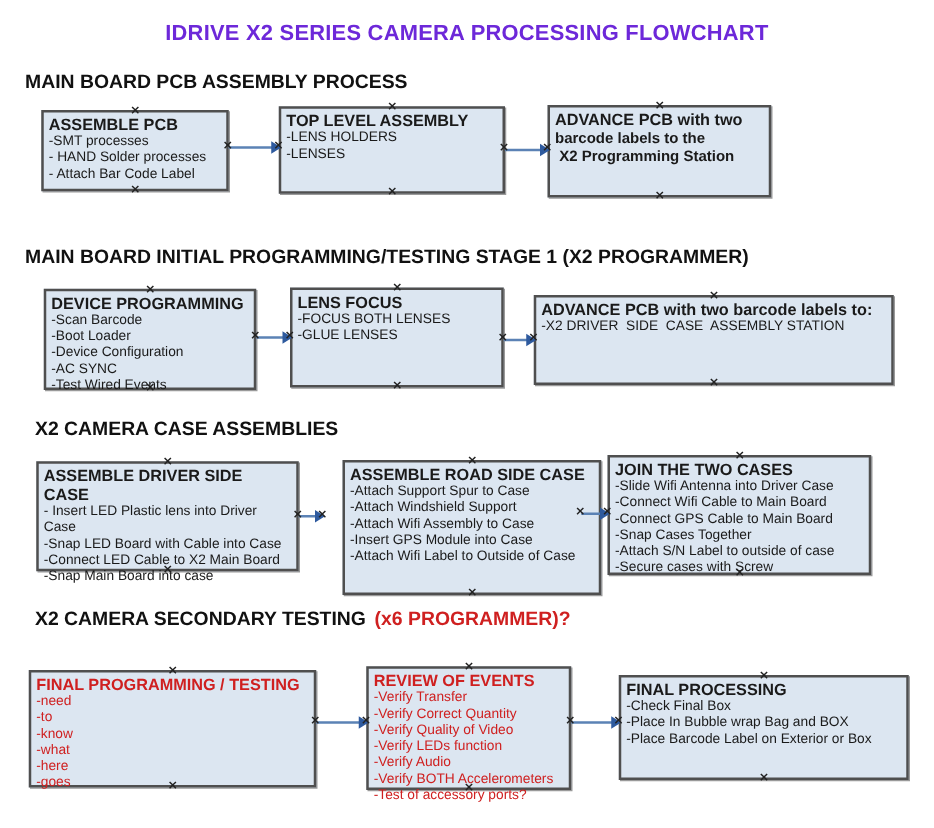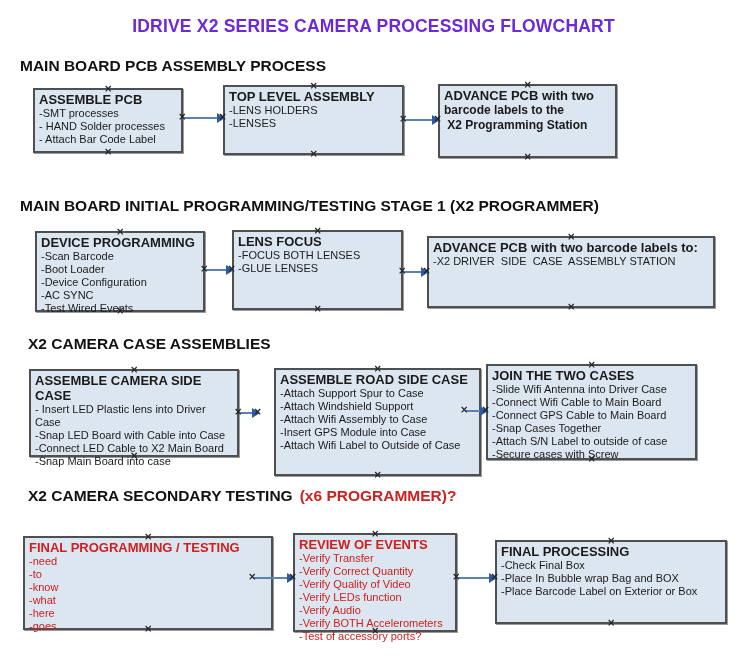"ASSEMBLE CAMERA SIDE CASE" div.fbox-title { text: CAMERA -> DRIVER }
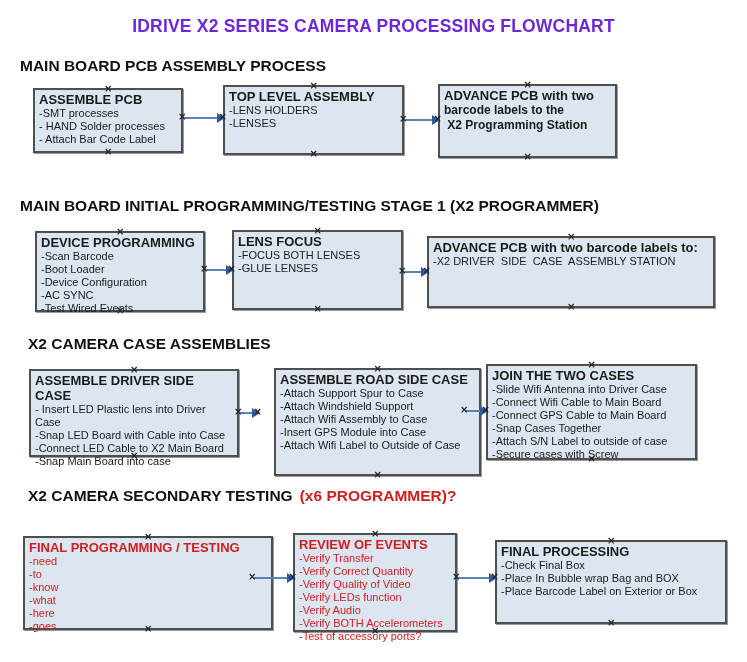"FINAL PROGRAMMING / TESTING" div.fbox { width: 250px -> 230px }
